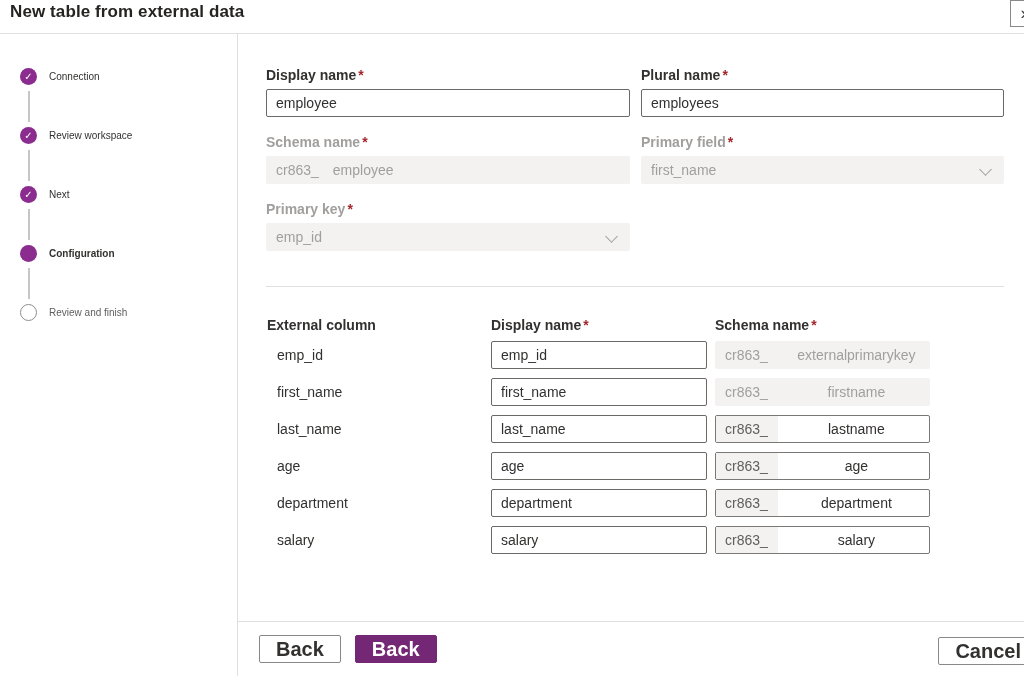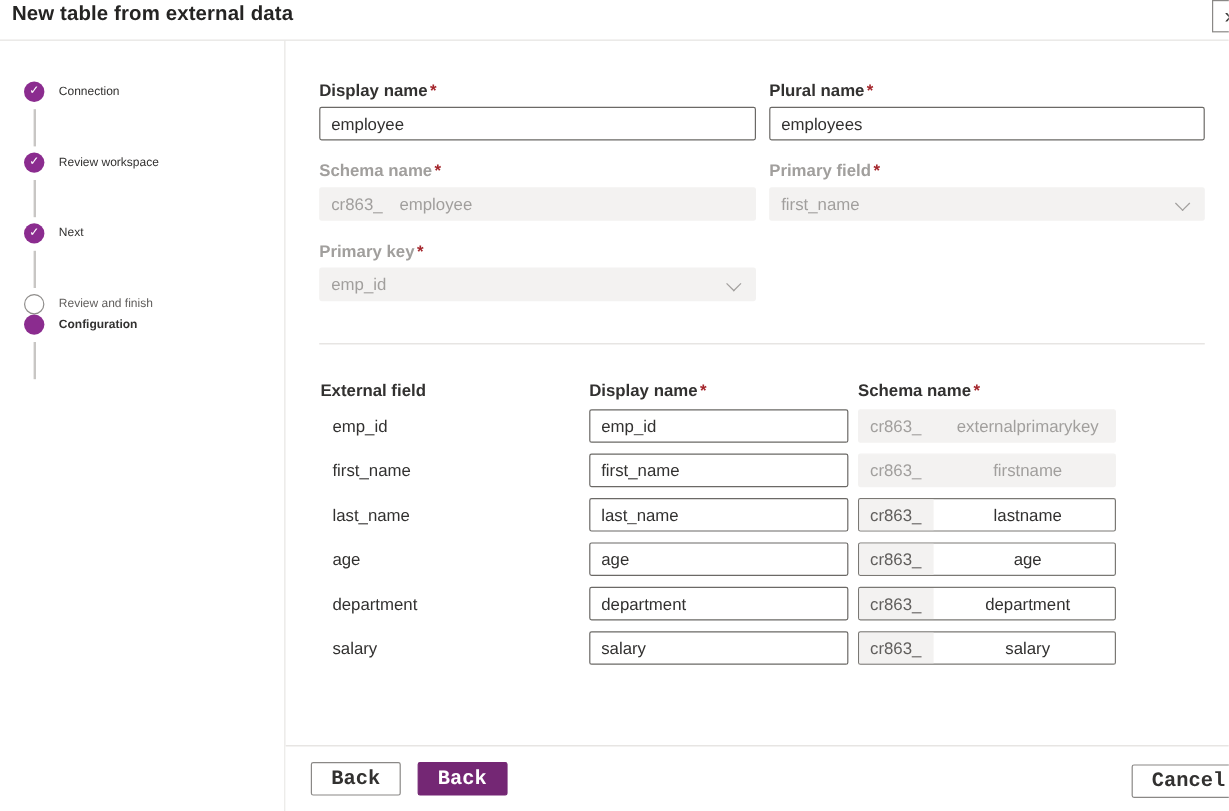"Review and finish" li.step { order: before "Configuration" -> after "Configuration" }
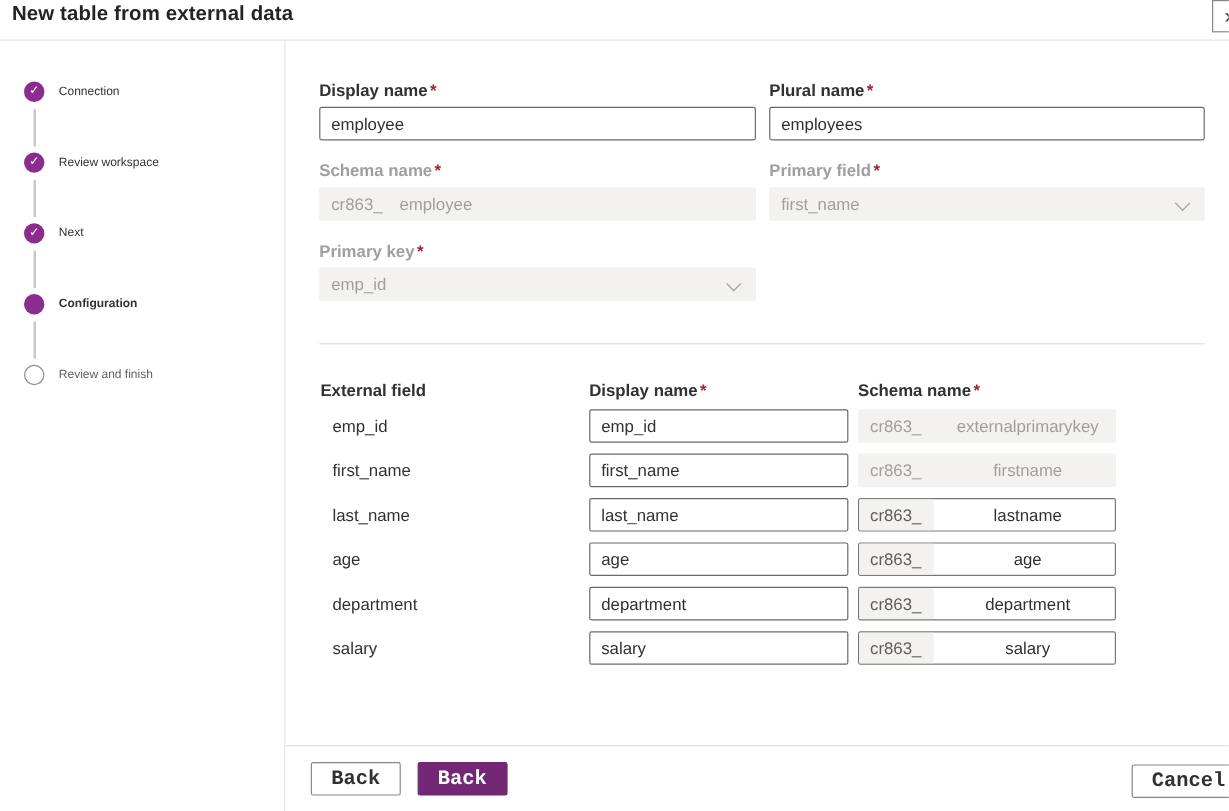"External field" span.th { text: field -> column }
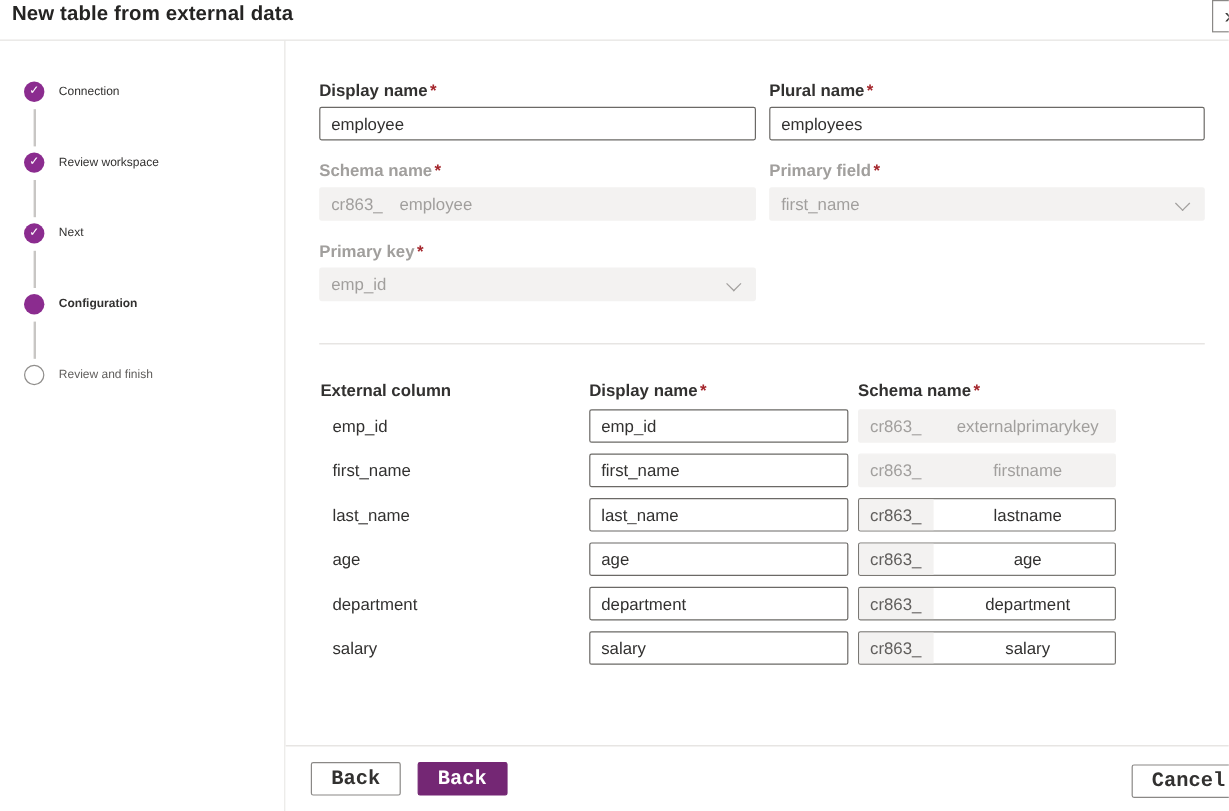"Back" .btn { font-family: Liberation Mono, monospace -> Liberation Sans, sans-serif; font-size: 17px -> 20px }
